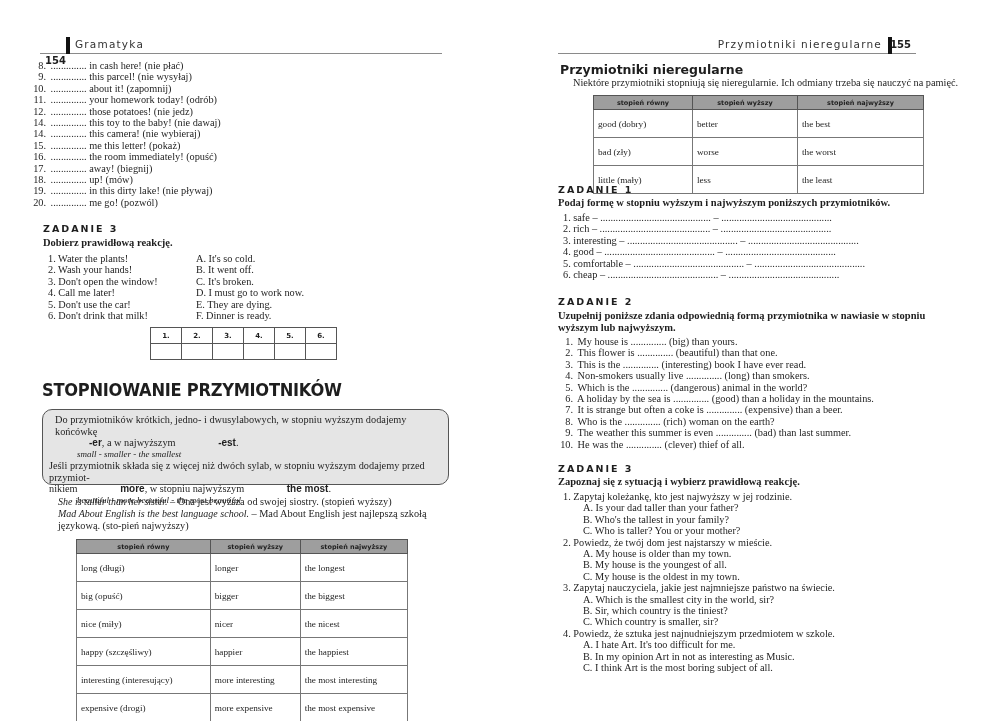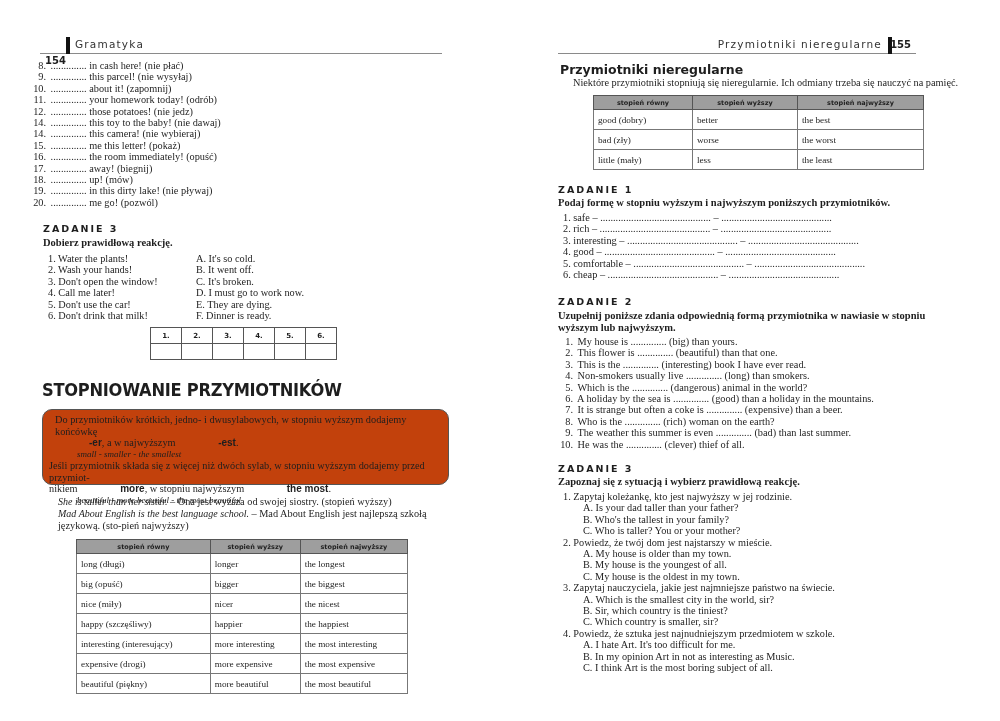"good (dobry)" table.grade td { height: 20px -> 28px }
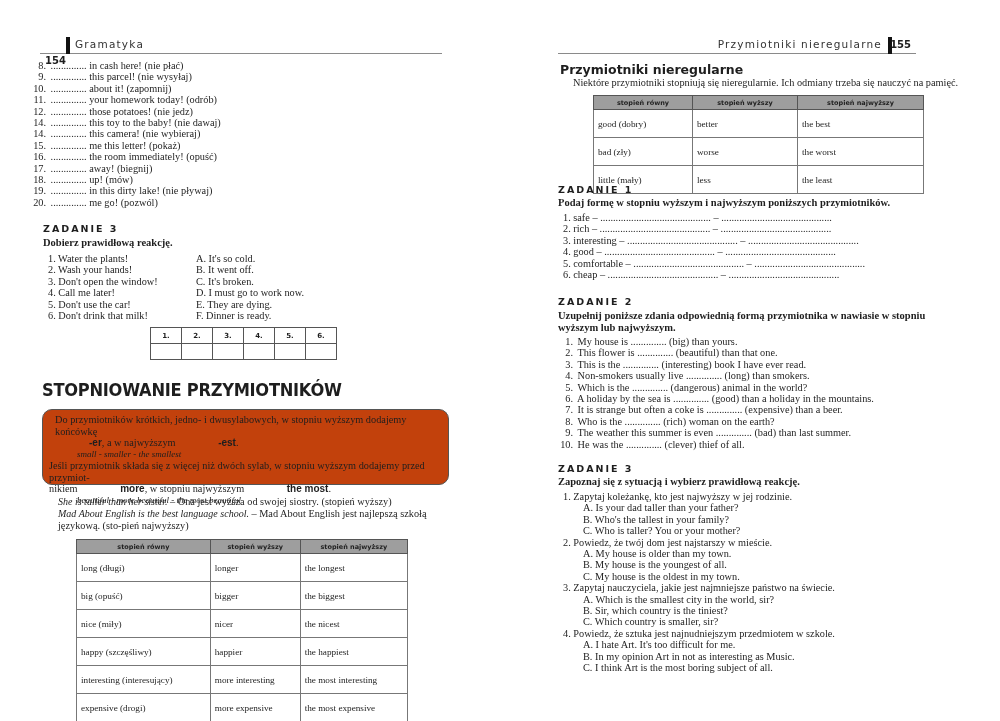"Do przymiotników krótkich, jedno- i" .rule-box { background: #c2410c -> #e5e5e5 }
